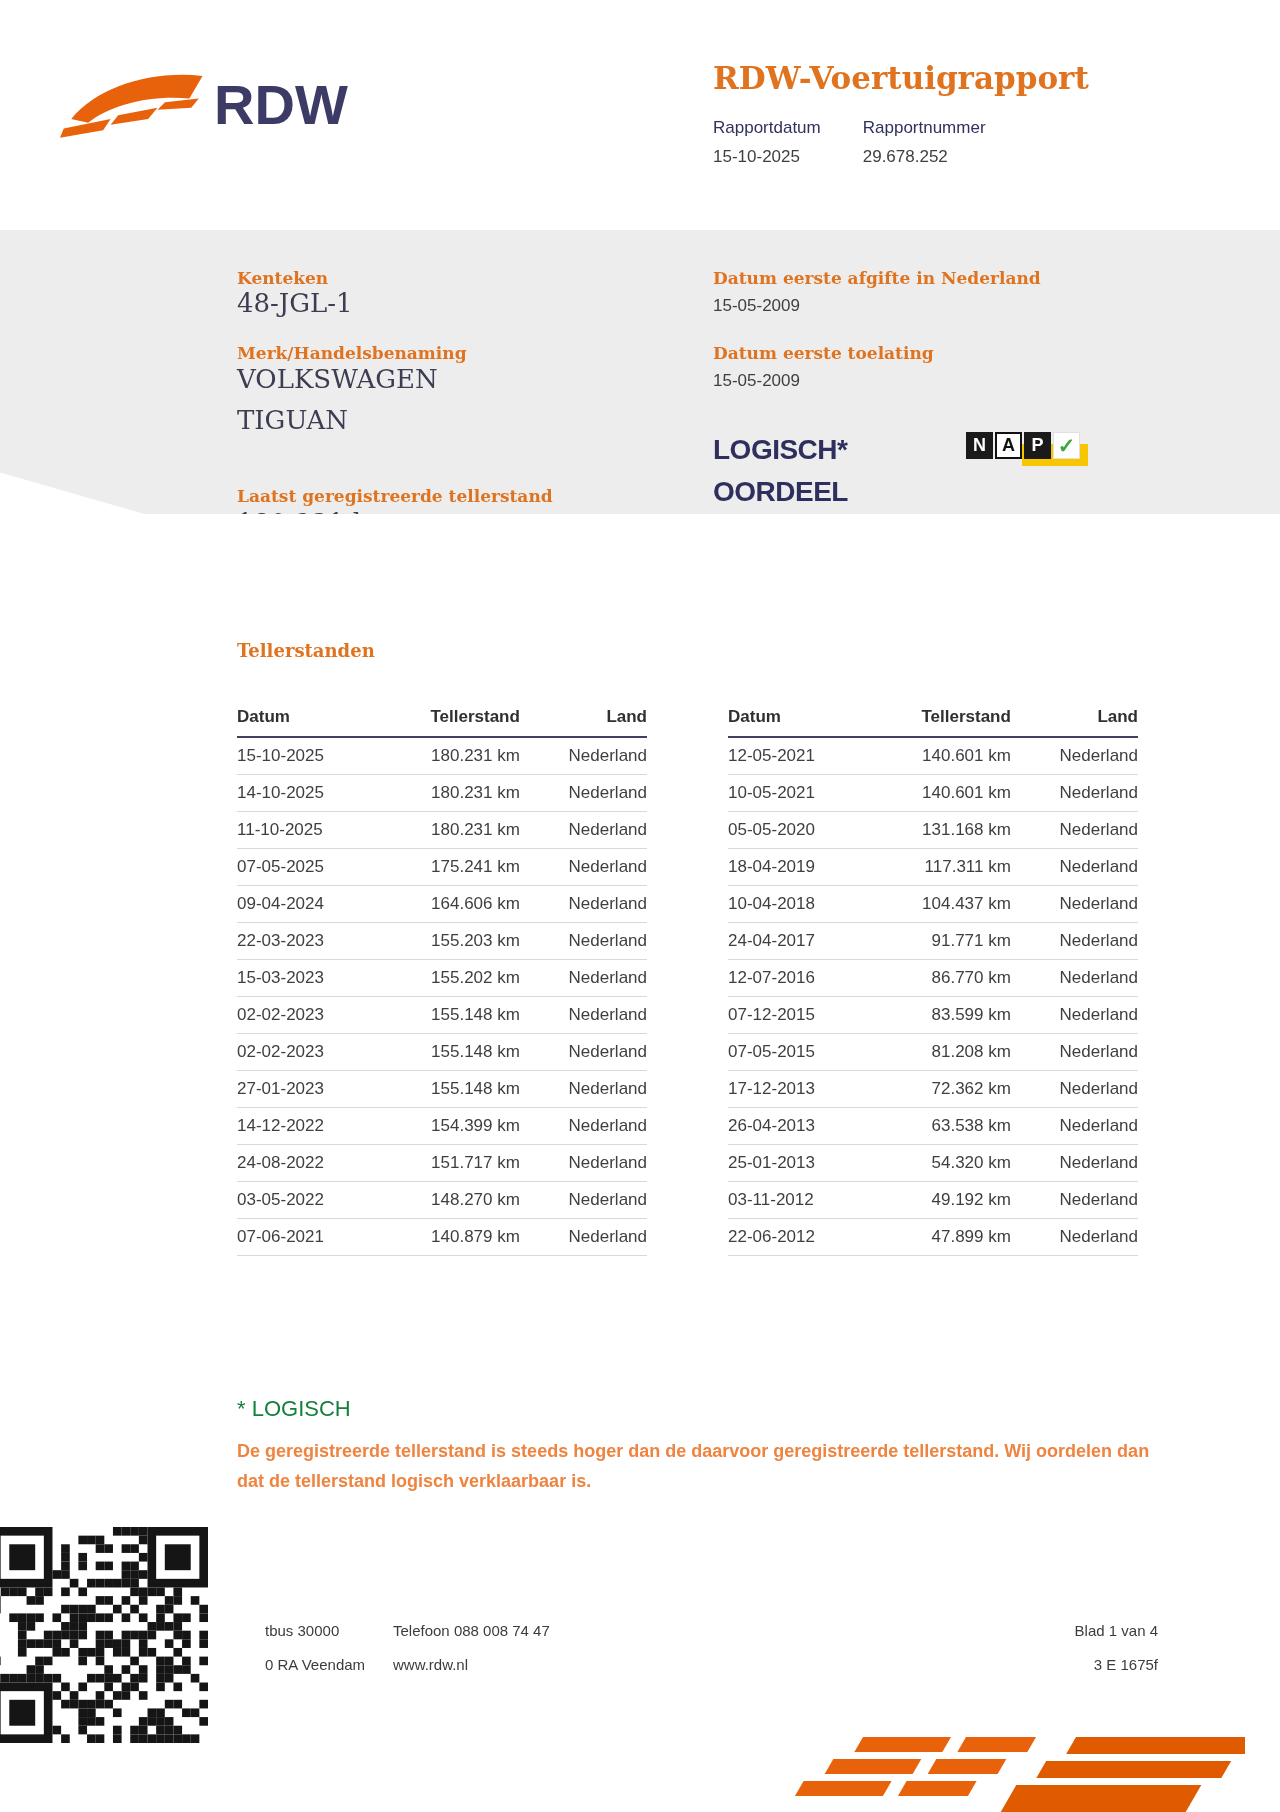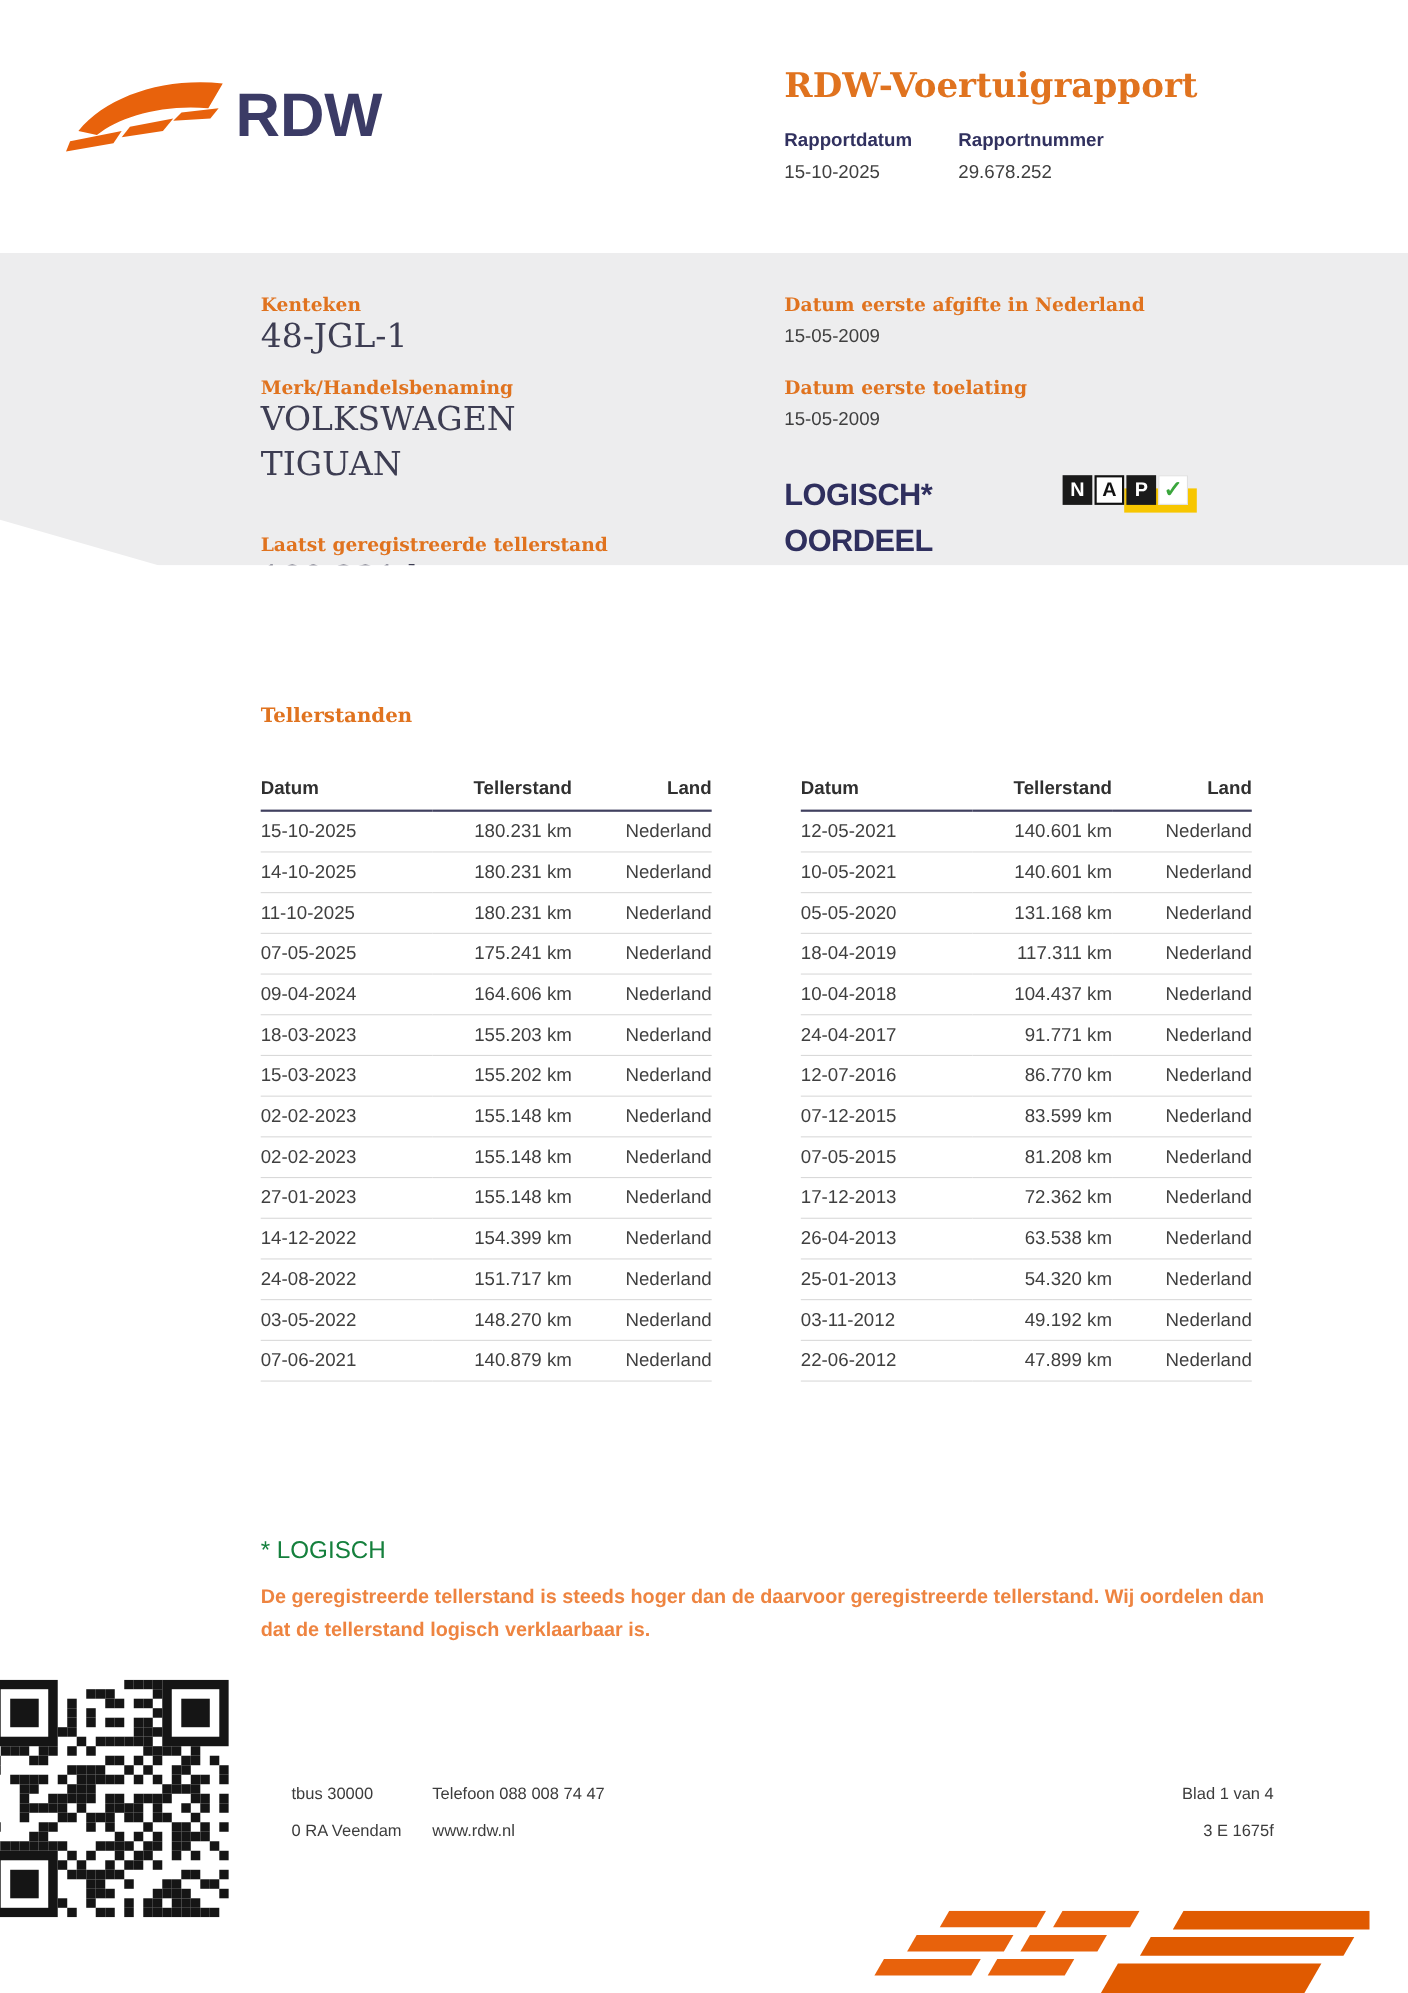"Rapportdatum" .meta-label { font-weight: bold -> normal }
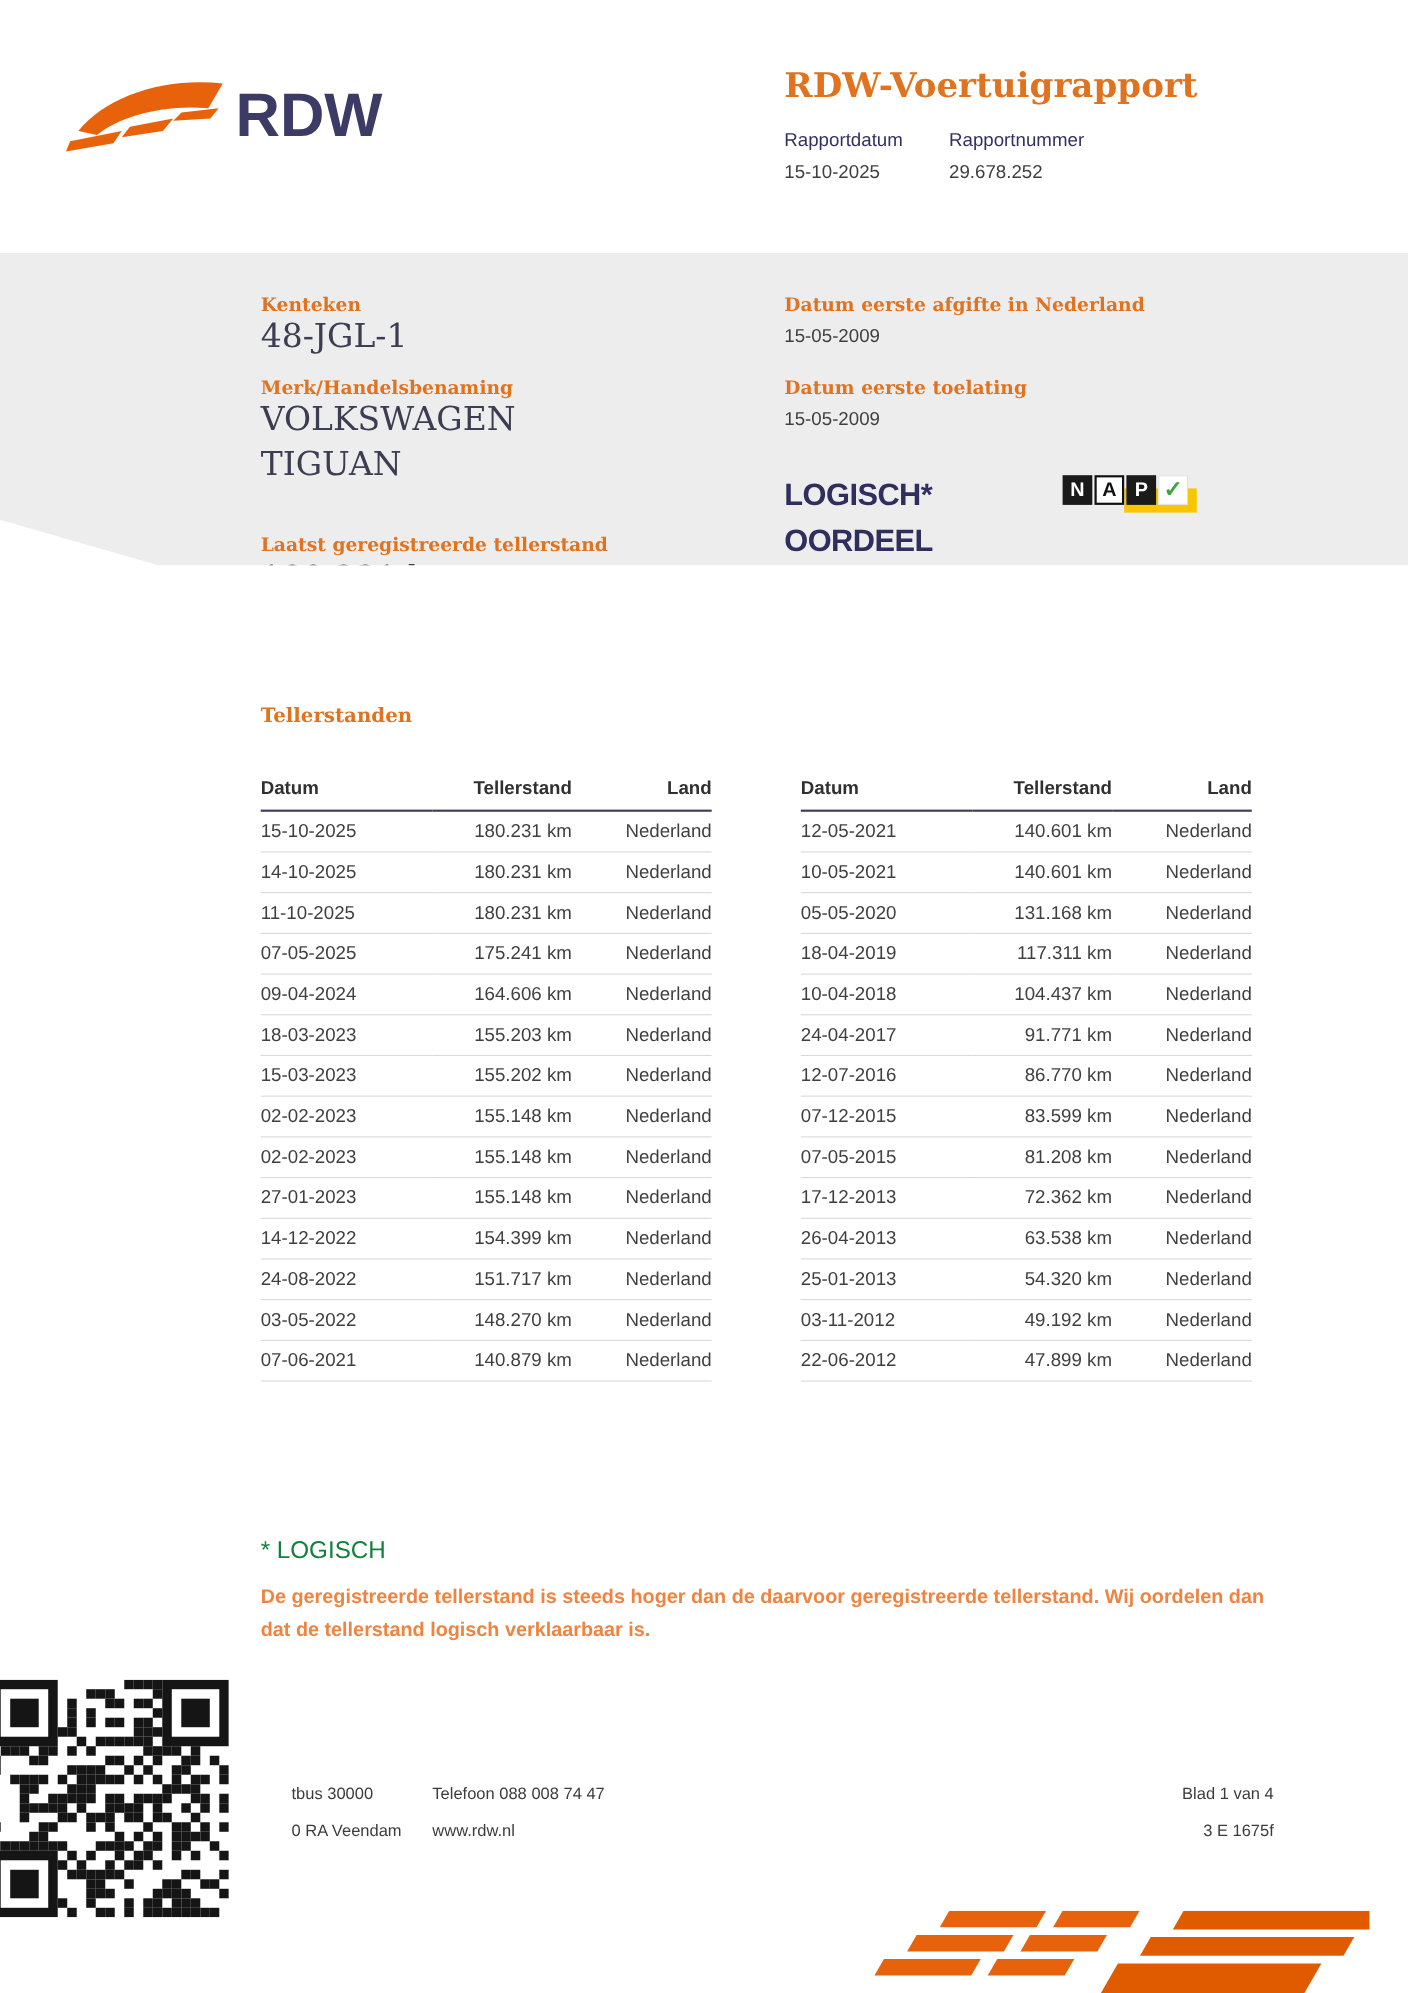"48-JGL-1" .big-val { font-size: 30px -> 26px }
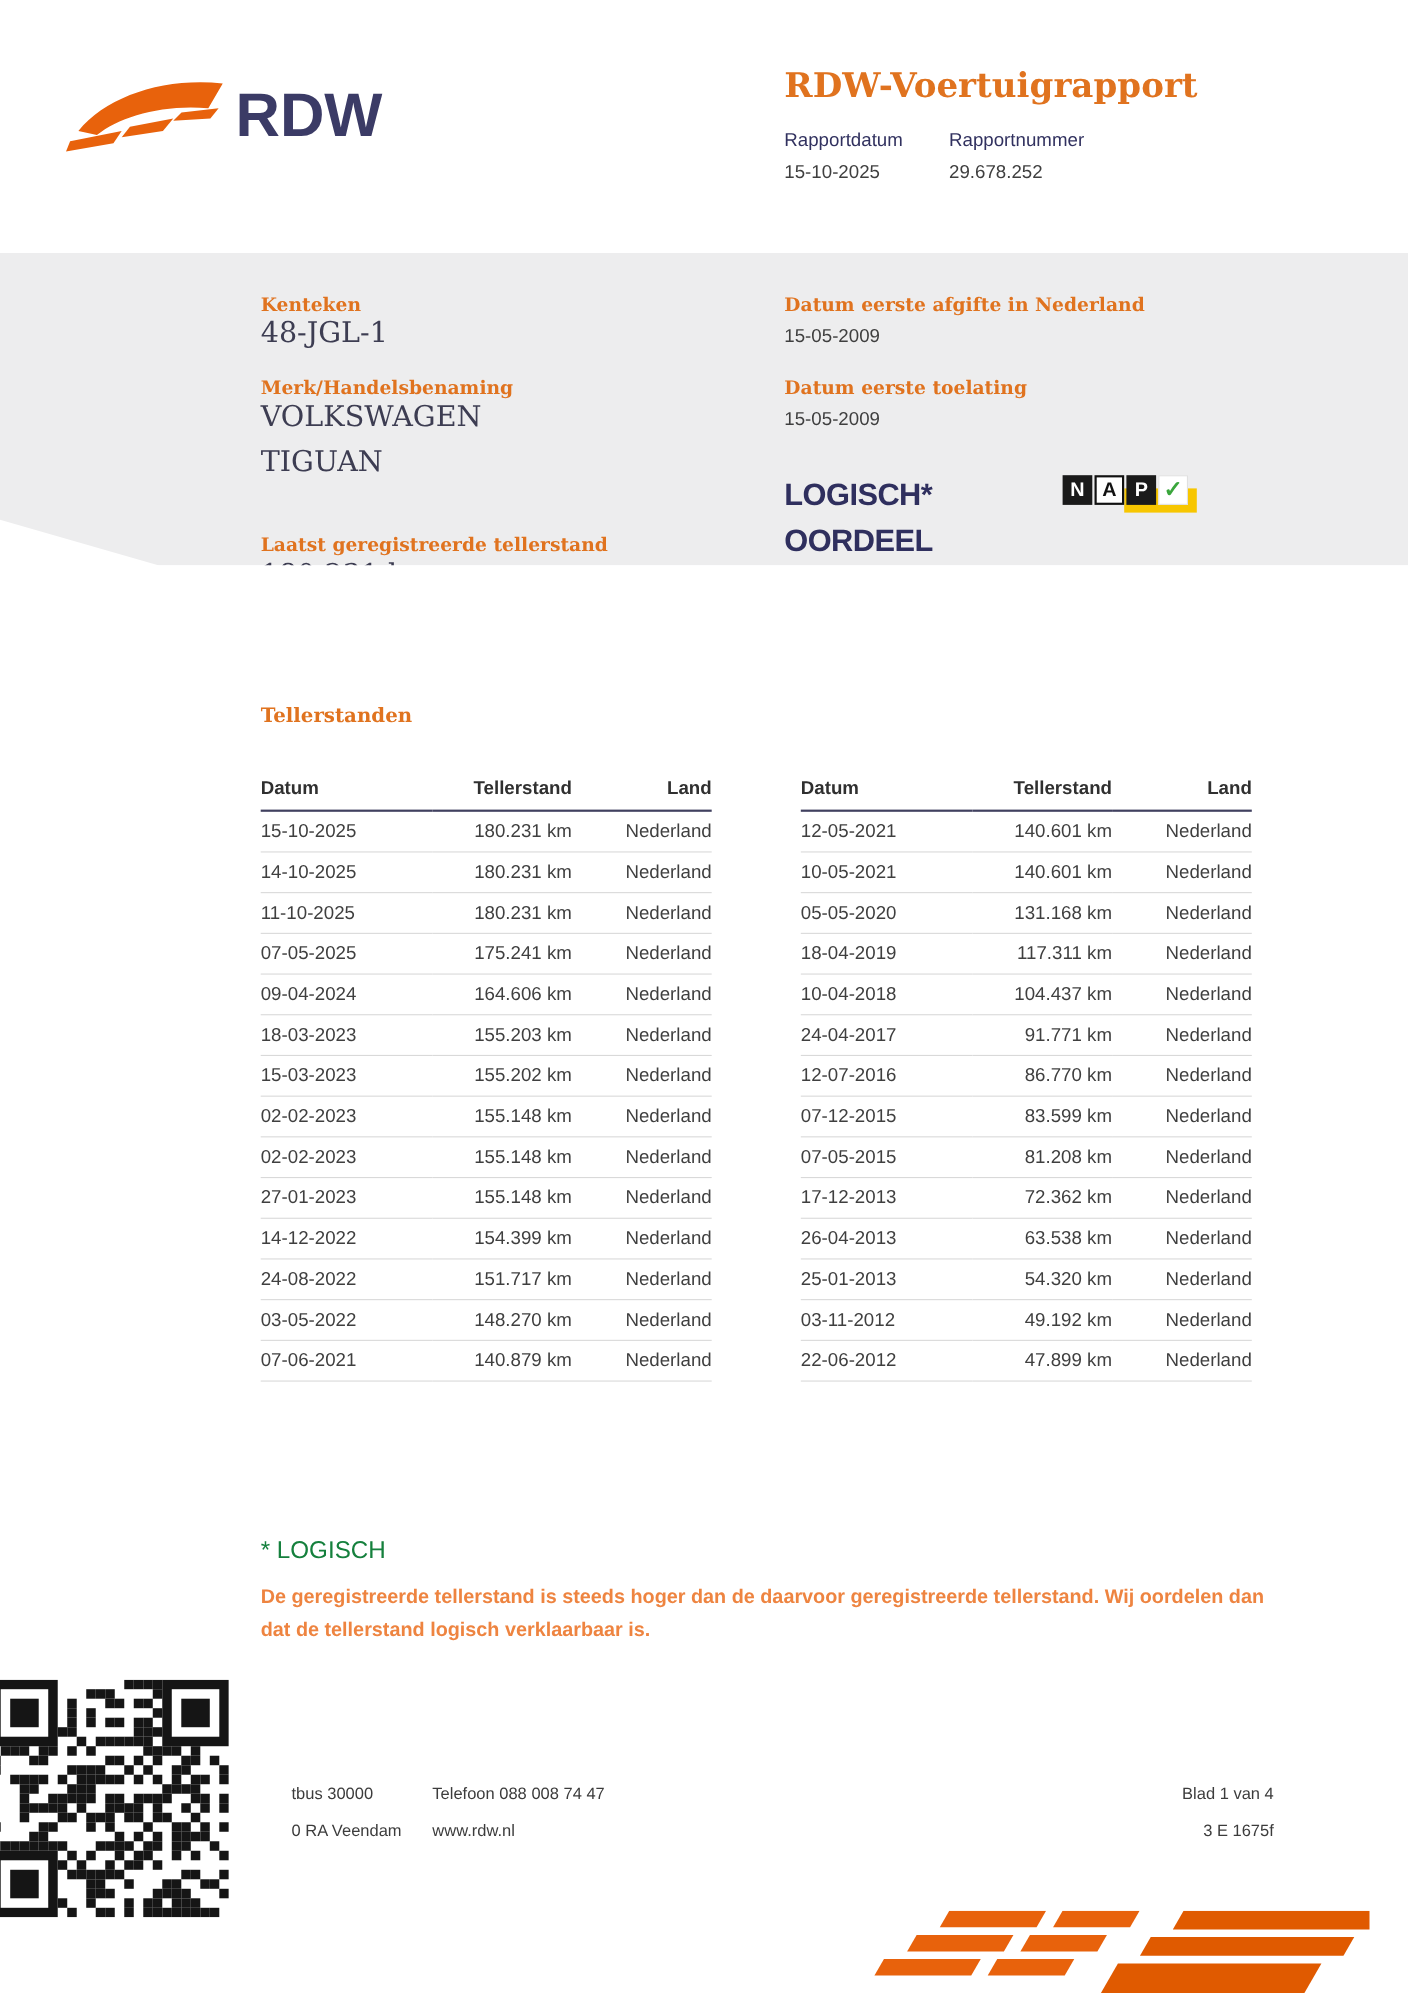"18-03-2023" td.c0 { text: 18-03-2023 -> 22-03-2023 }
